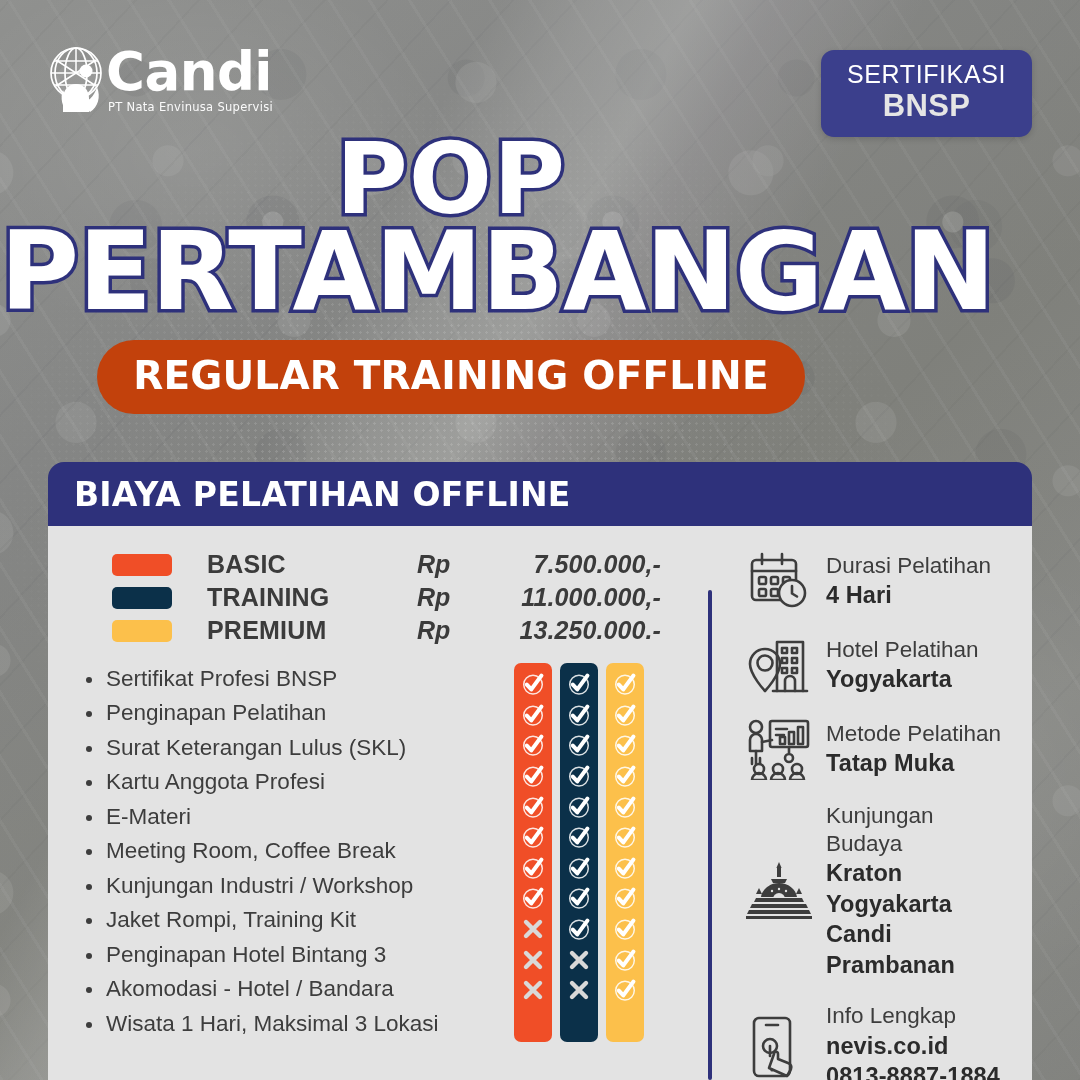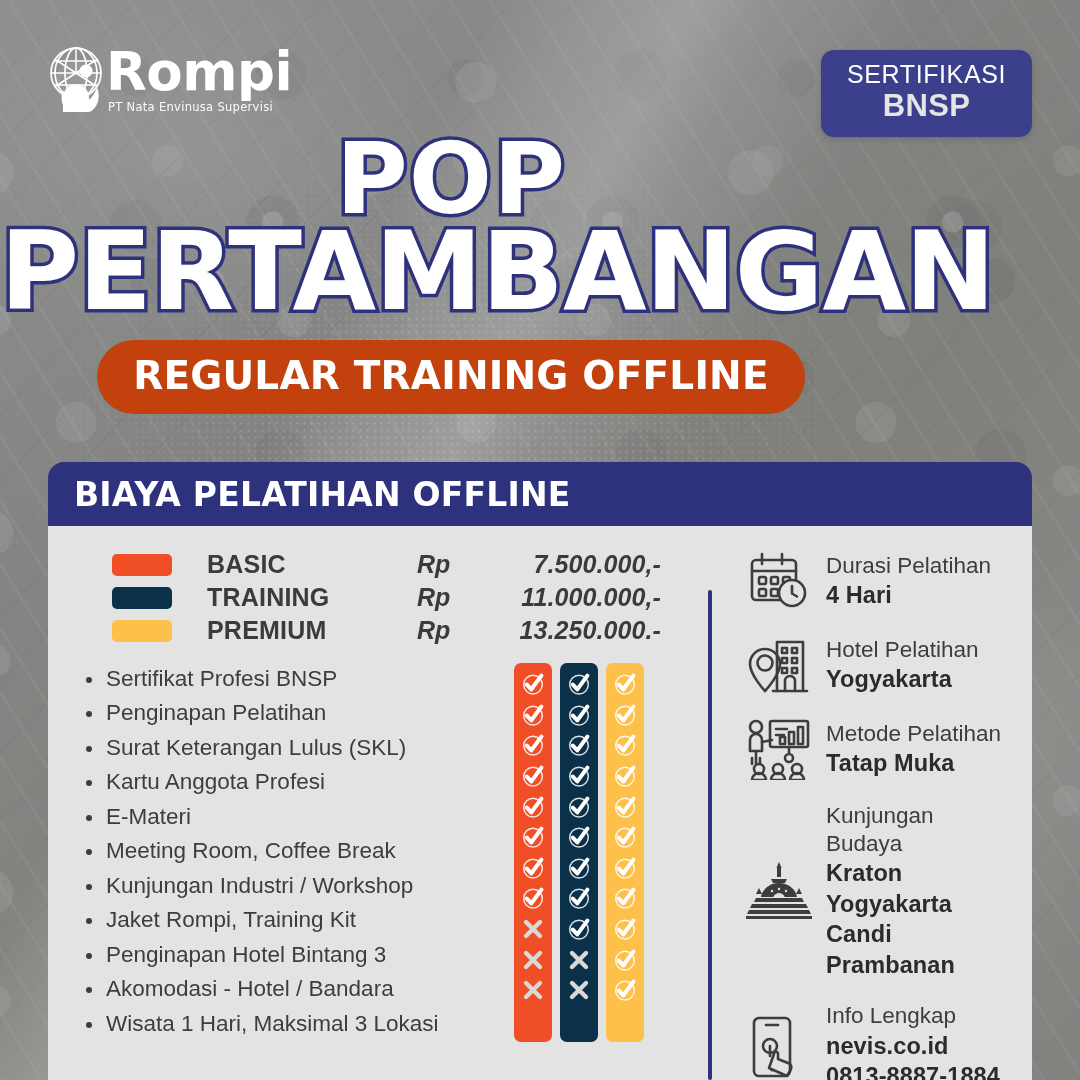"Rompi" span.name { text: Rompi -> Candi }
